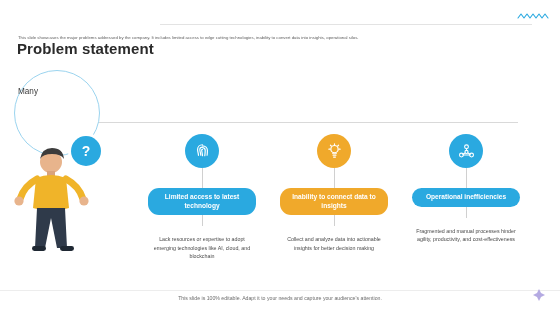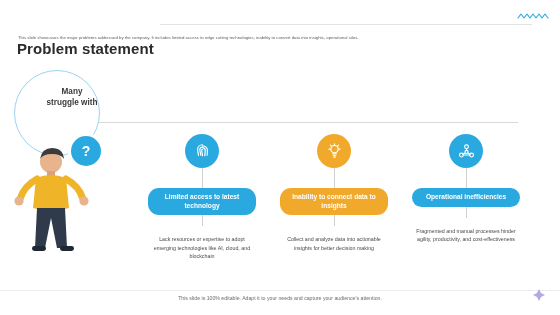"Many" .bubble-text { font-weight: 700 -> 400; left: 30px -> 18px; text-align: center -> left }
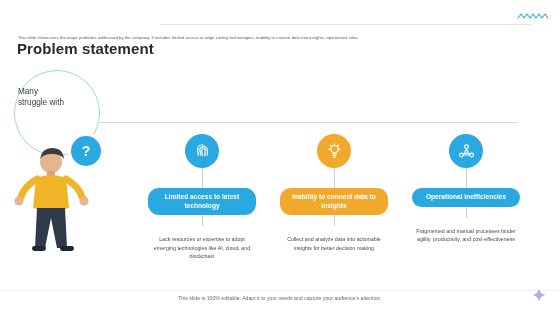"struggle with" div { html: <div>struggle with</div> -> none }
